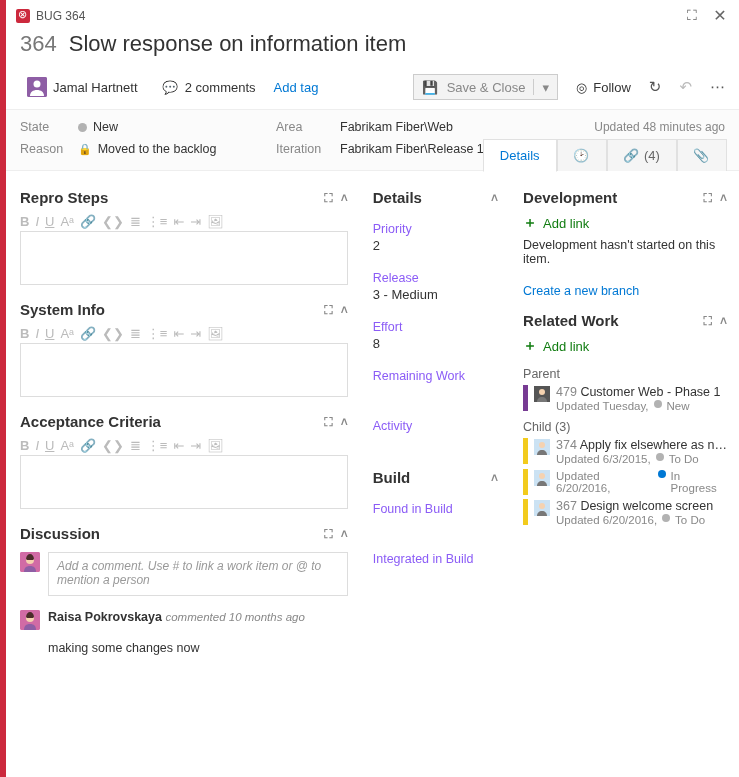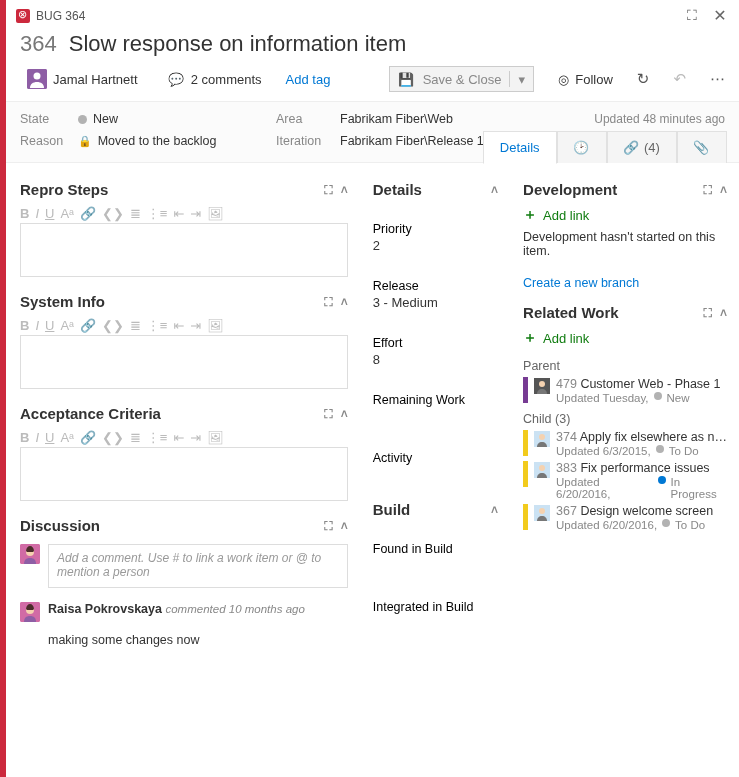"Jamal Hartnett" .subrow { gap: 24px -> 18px; margin-top: 8px -> 16px }
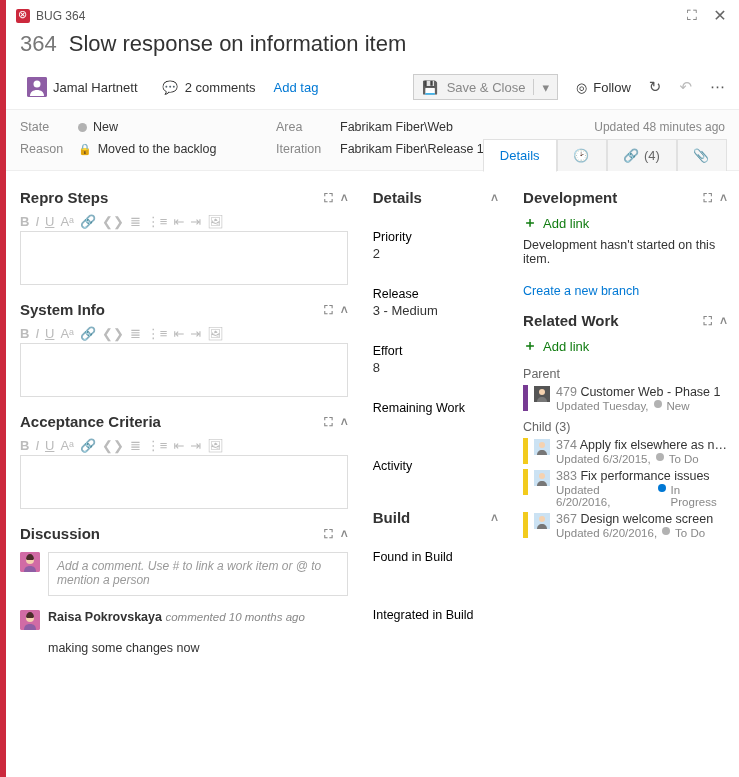"Priority" .field-label { color: #000000 -> #8b5cf6; margin-top: 20px -> 12px }
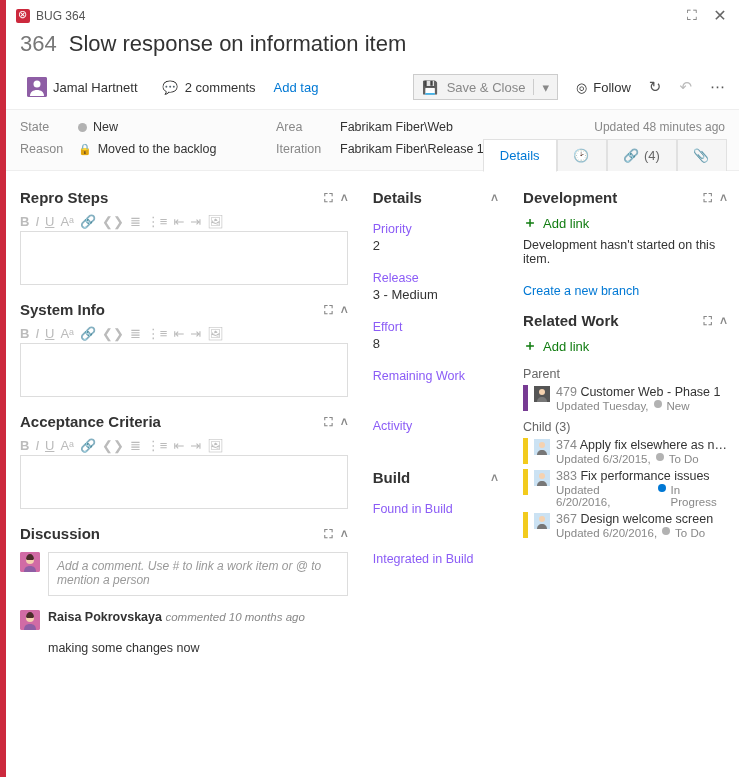"383 Fix performance issues" div.rel-title { html: <div><span>383</span> Fix performance issues</div> -> none }
